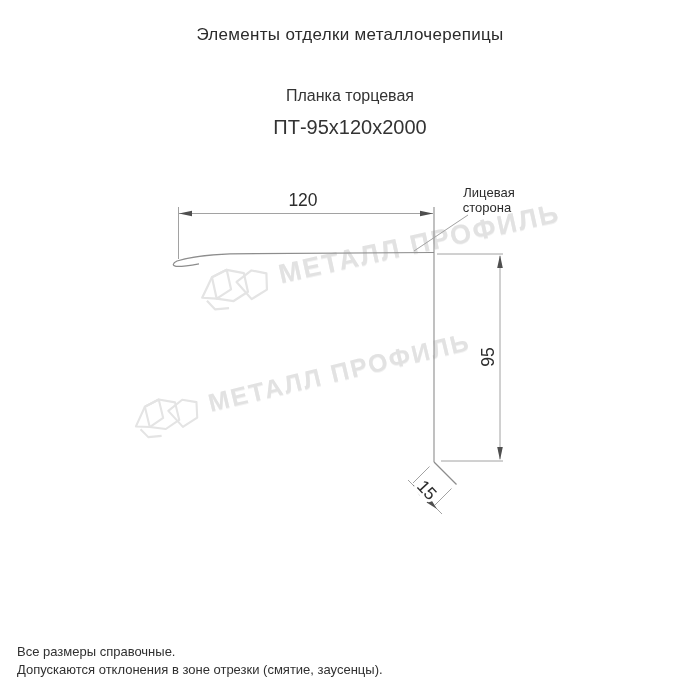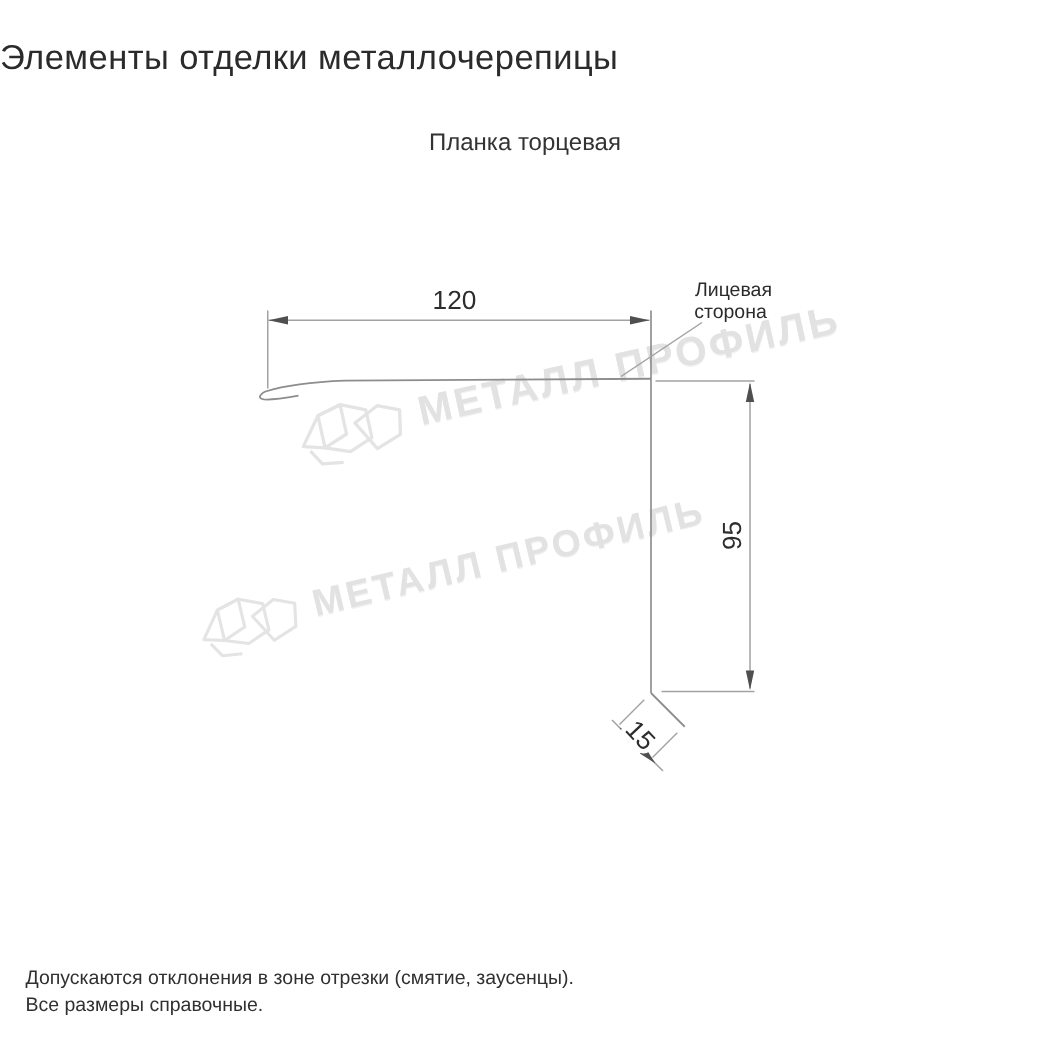"Элементы отделки металлочерепицы" .title { font-size: 23px -> 17px; text-align: left -> center }
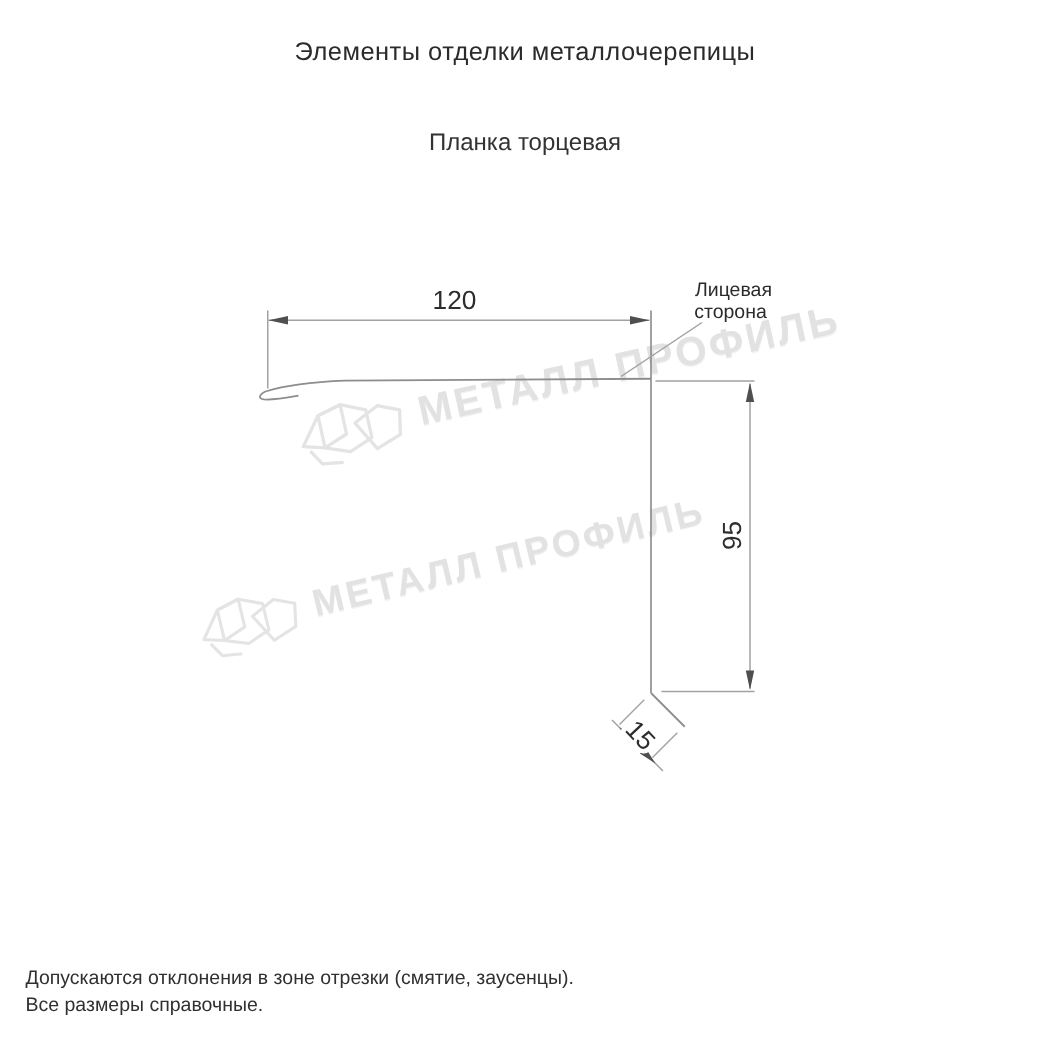"ПТ-95х120х2000" div.product-code { html: none -> <div>ПТ-95х120х2000</div> }
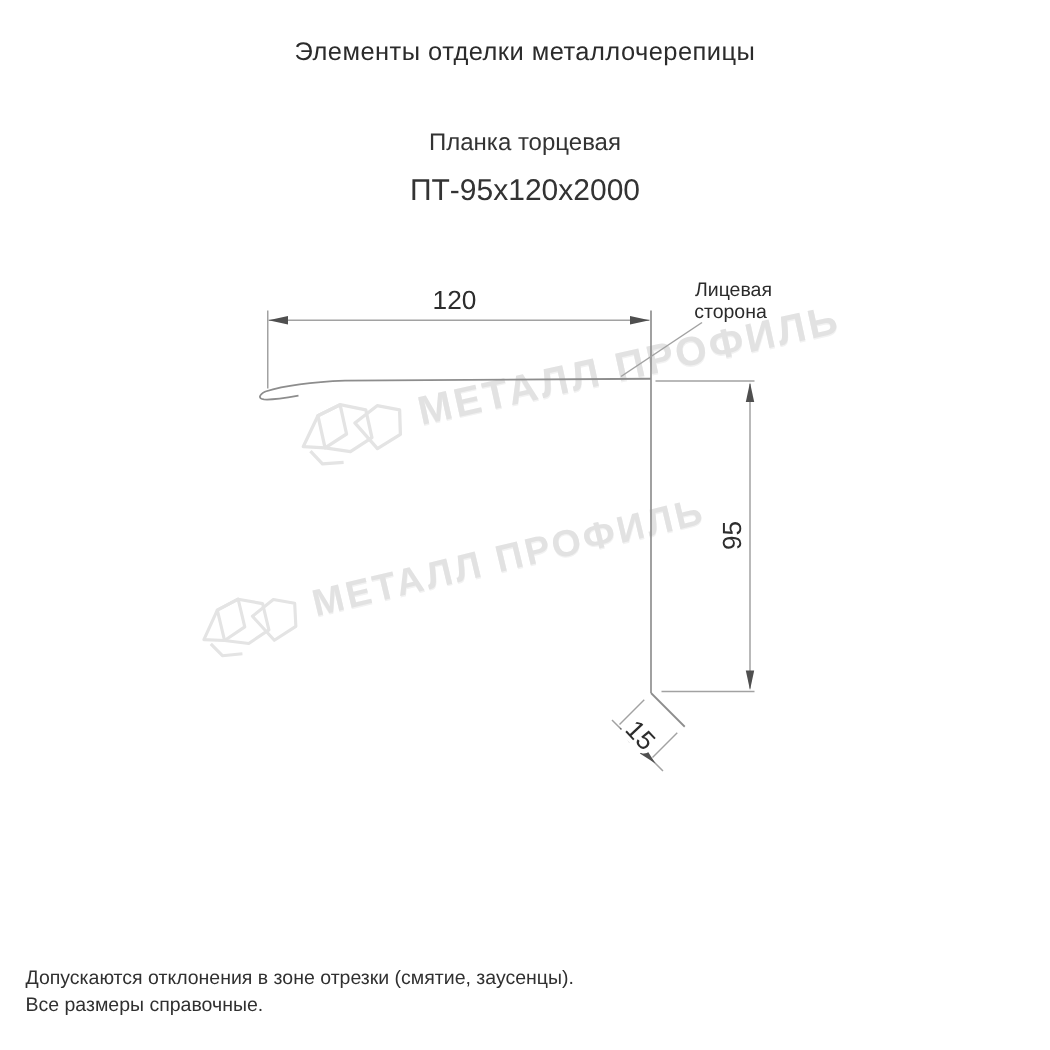"Допускаются отклонения в зоне отрезки" div { order: before "Все размеры справочные." -> after "Все размеры справочные." }
